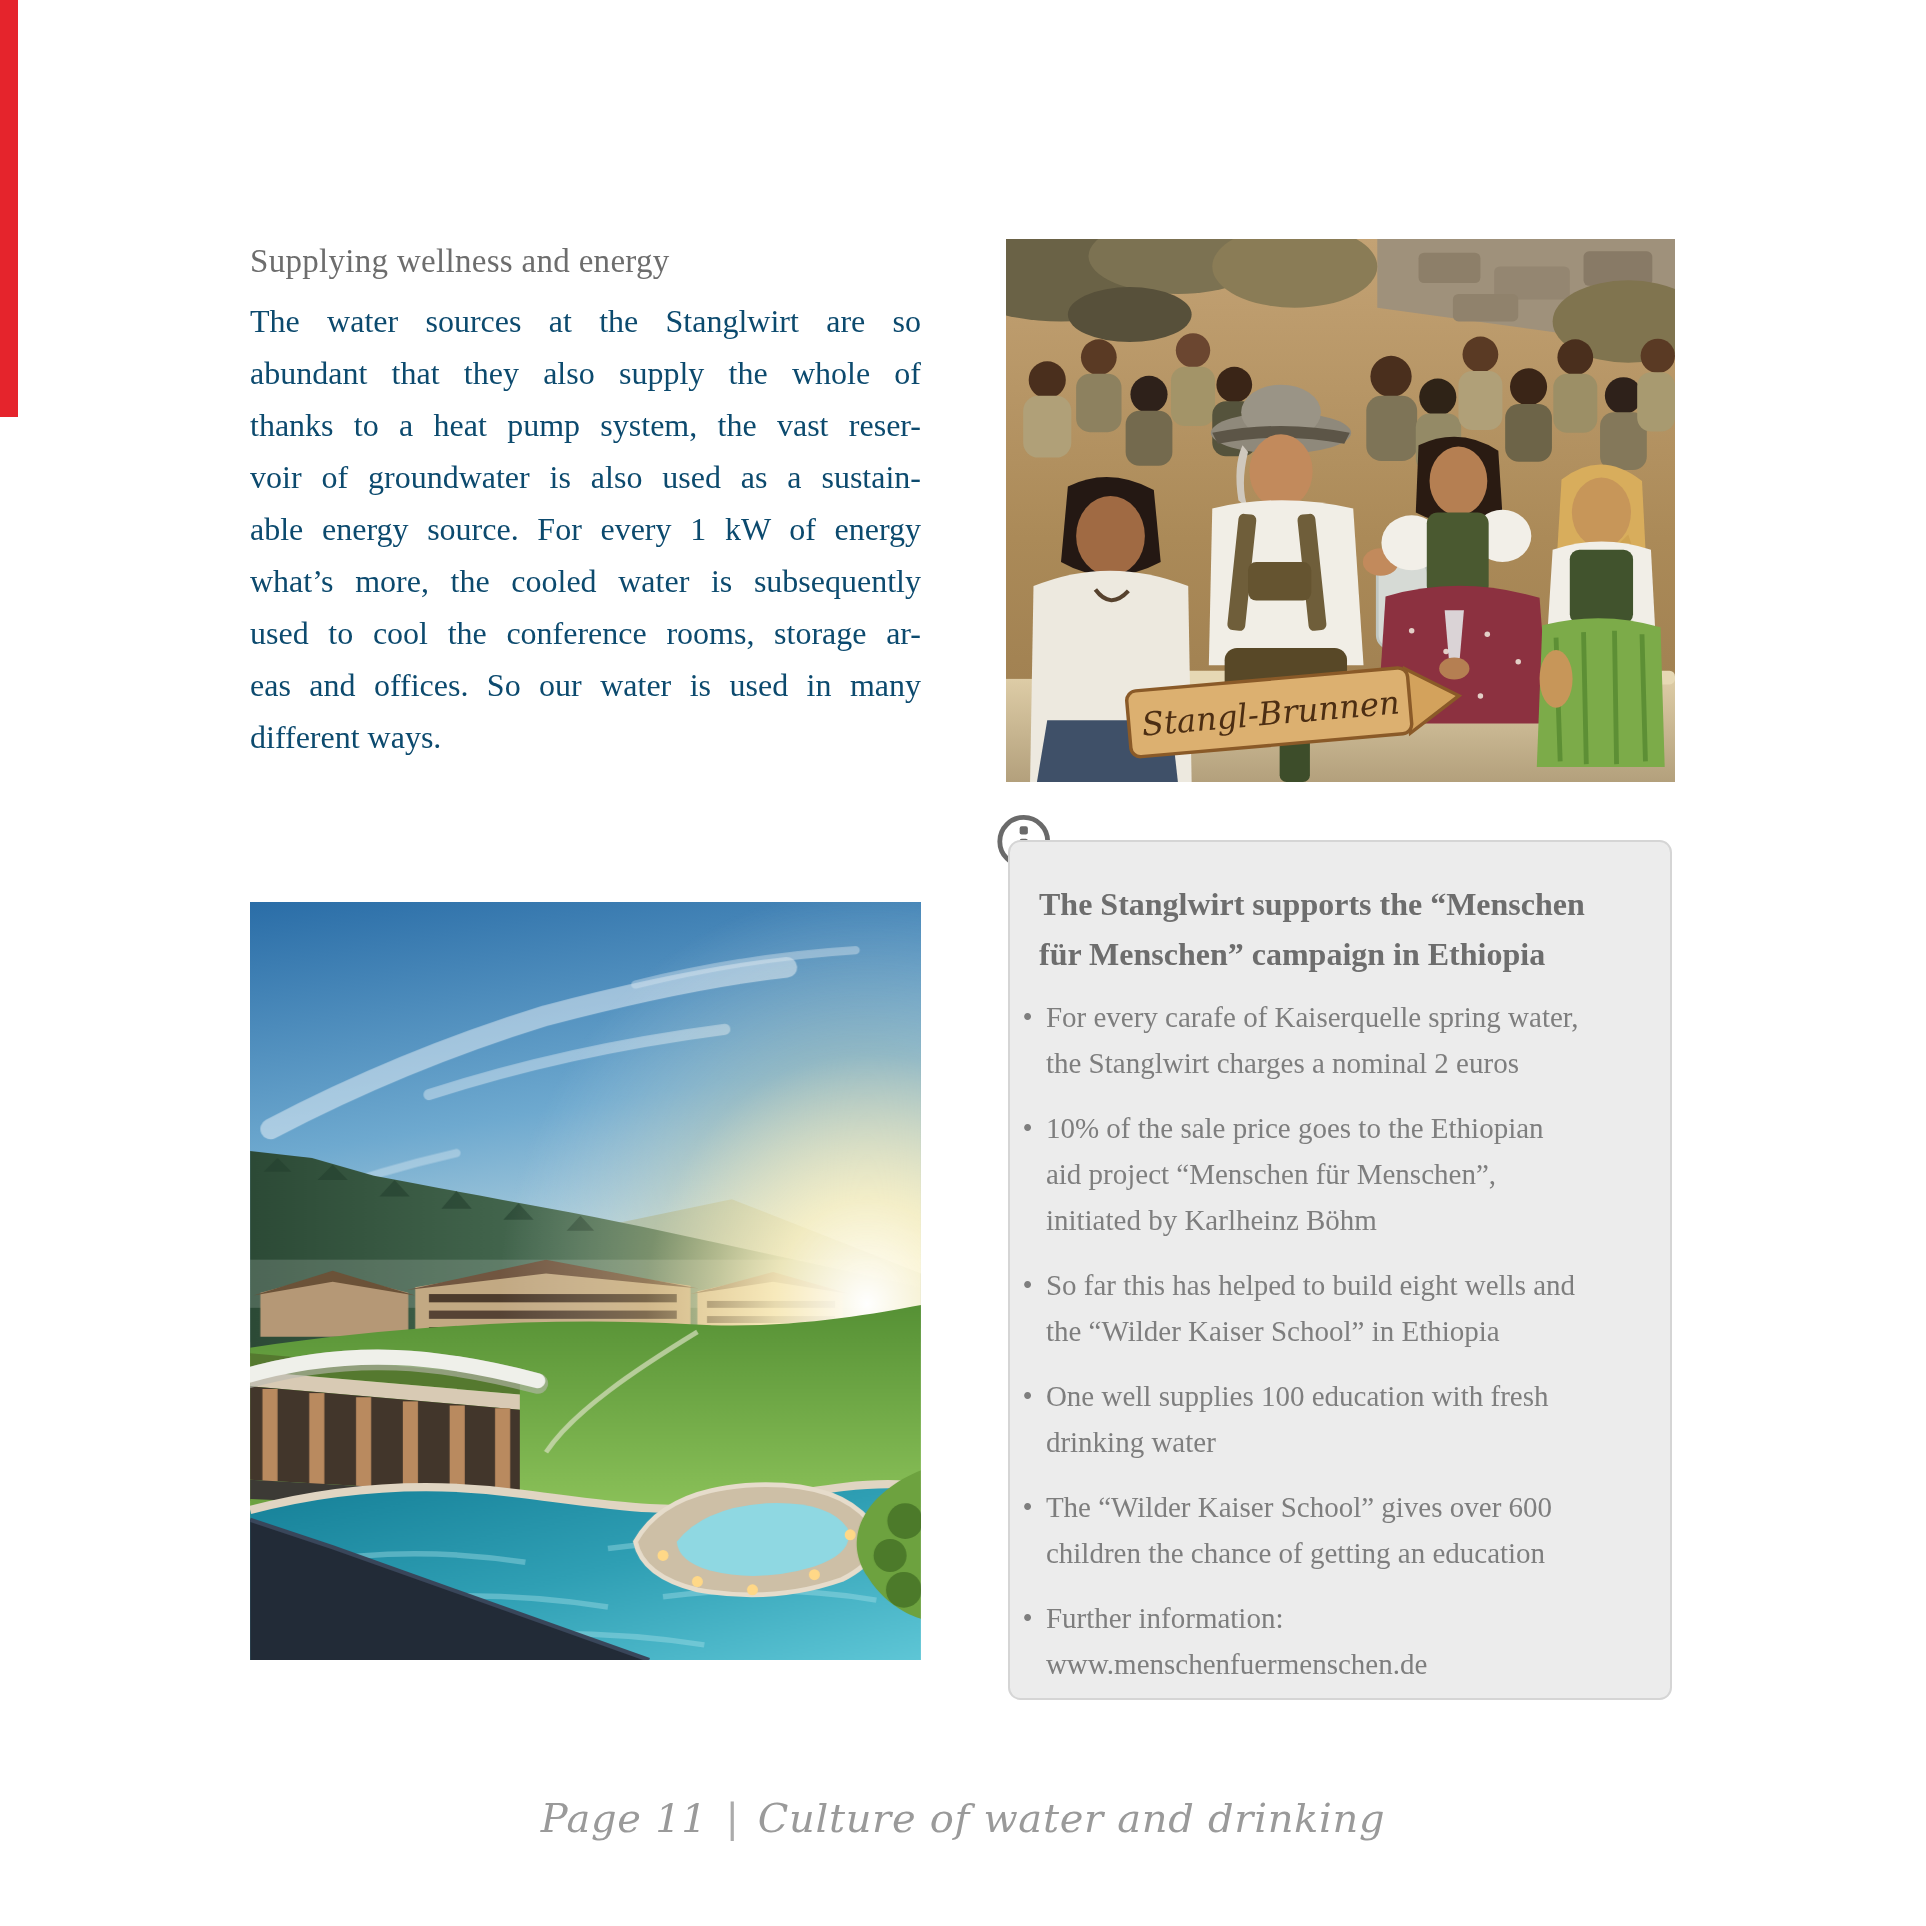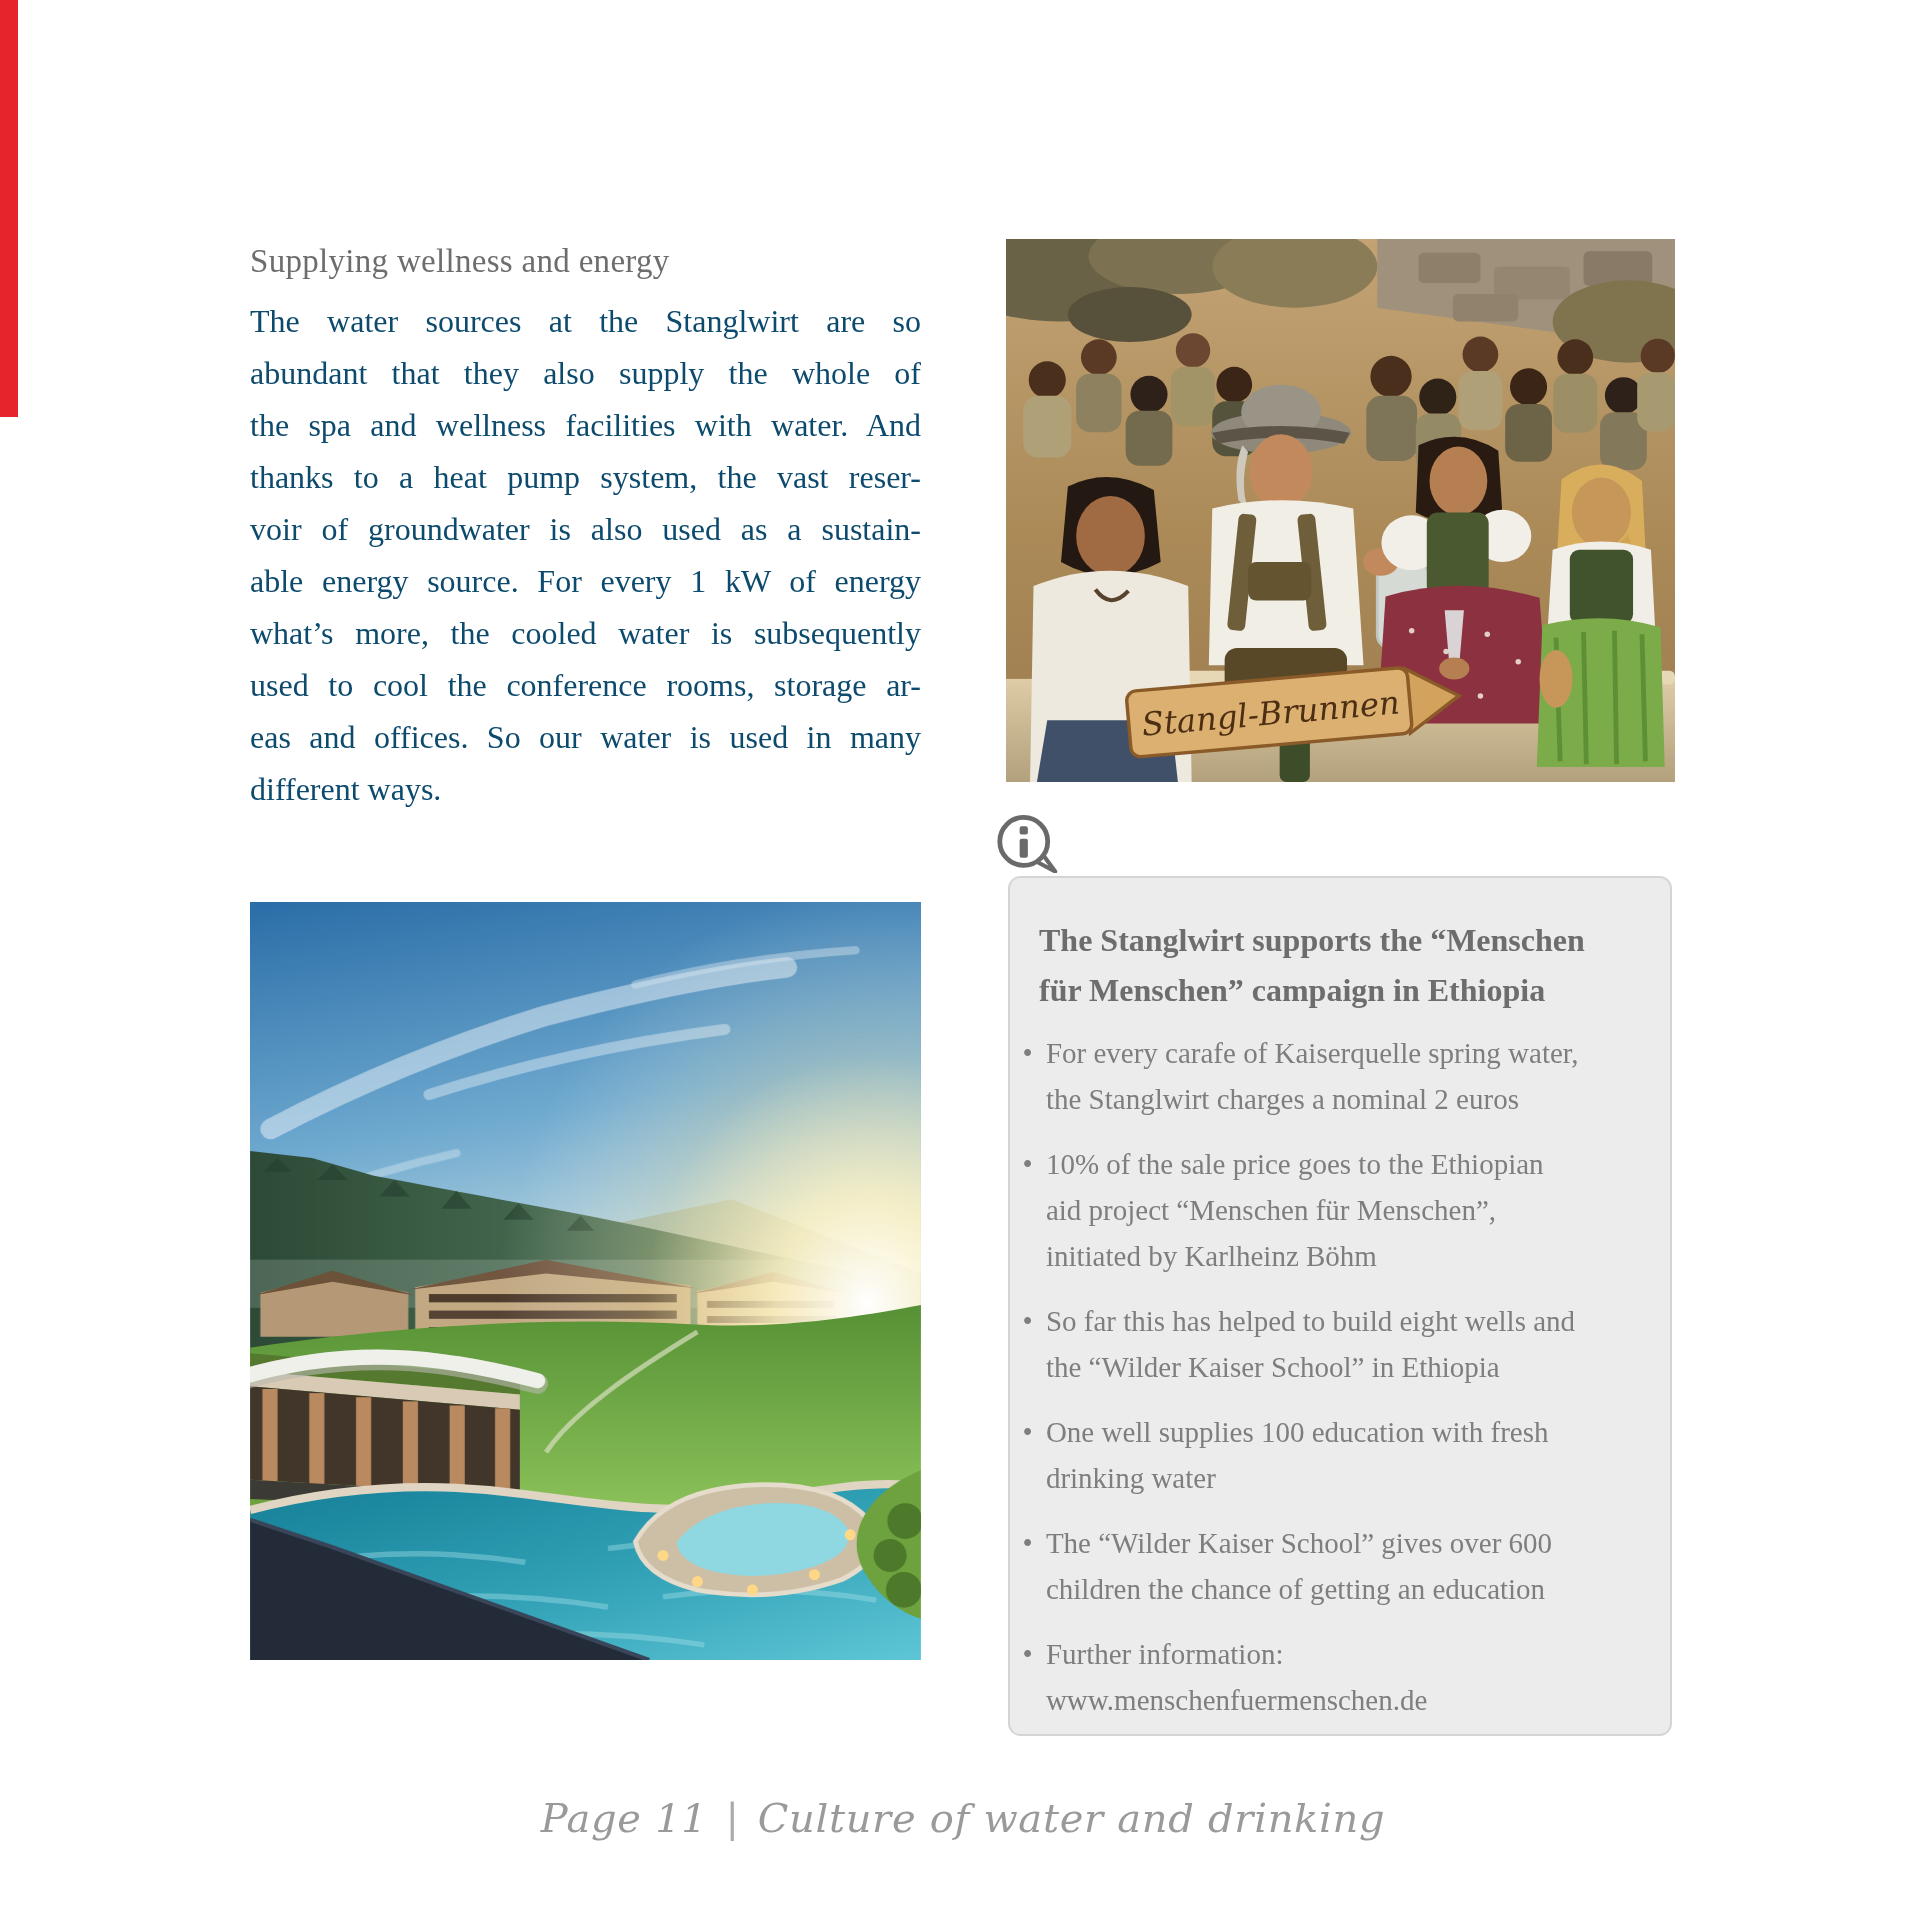"the spa and wellness facilities" div.jline { html: <div>the spa and wellness facilities with water. And</div> -> none }
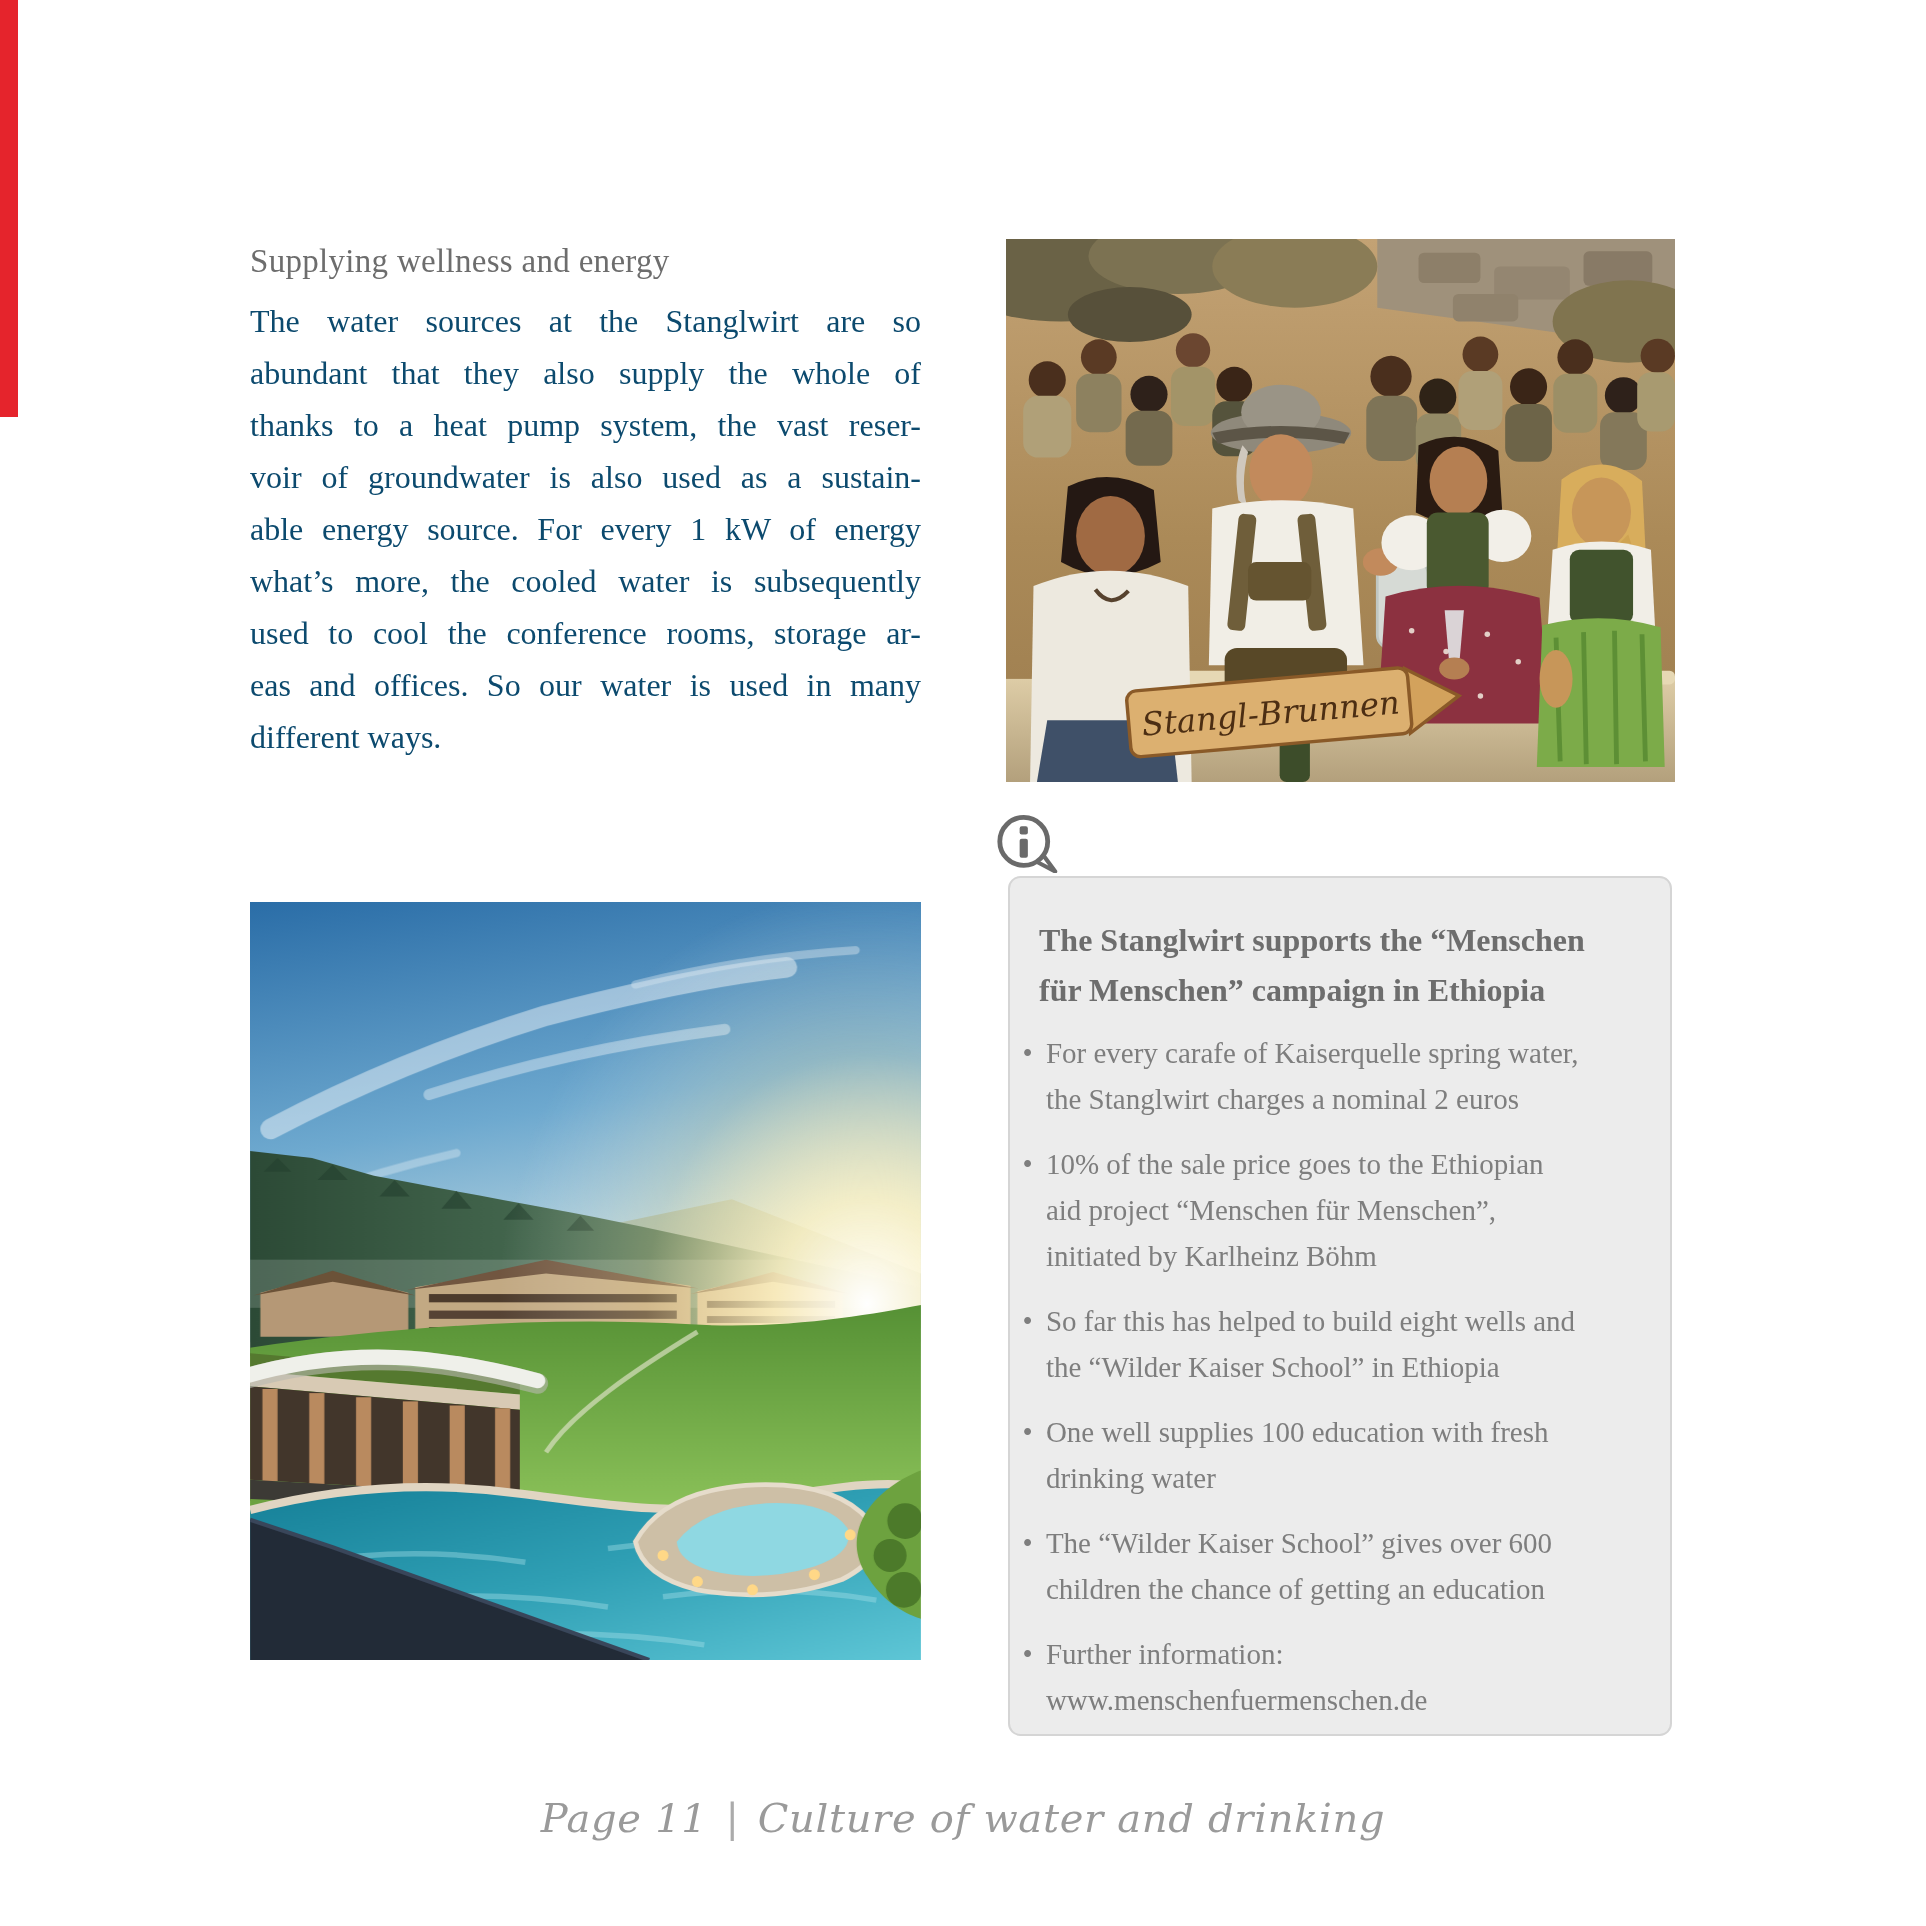"The Stanglwirt supports the “Menschen" .infobox { top: 876px -> 840px }
